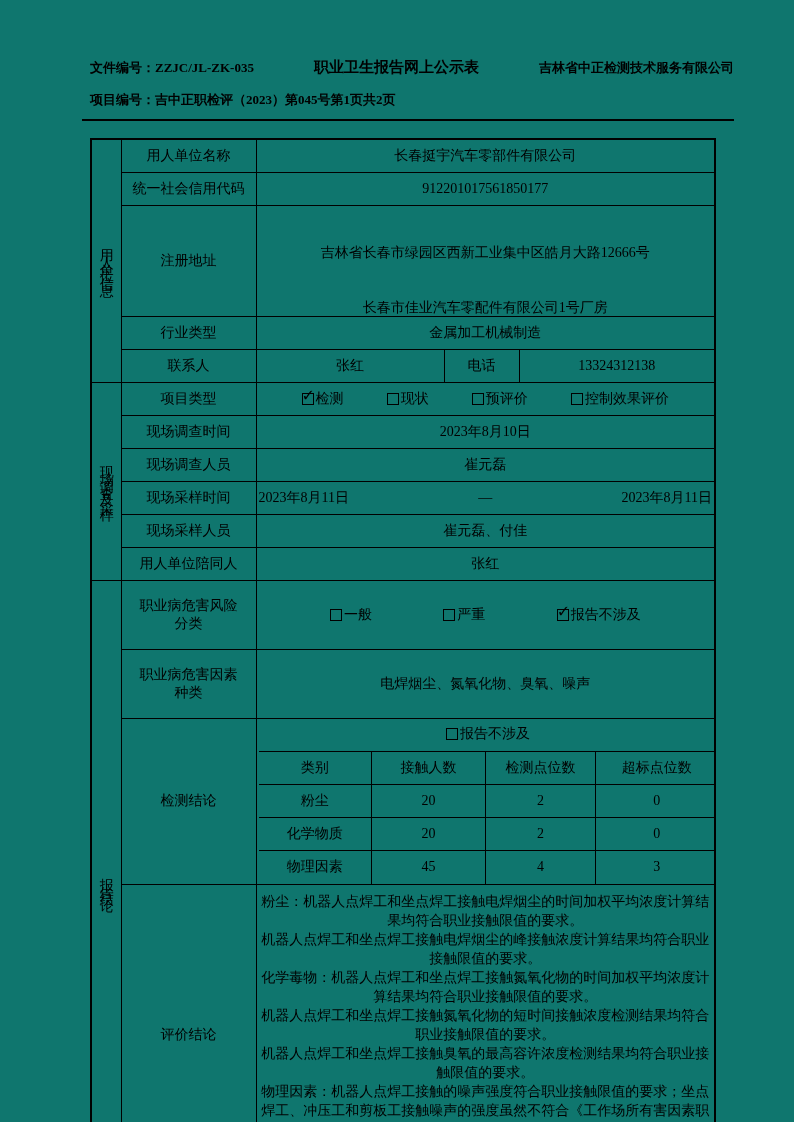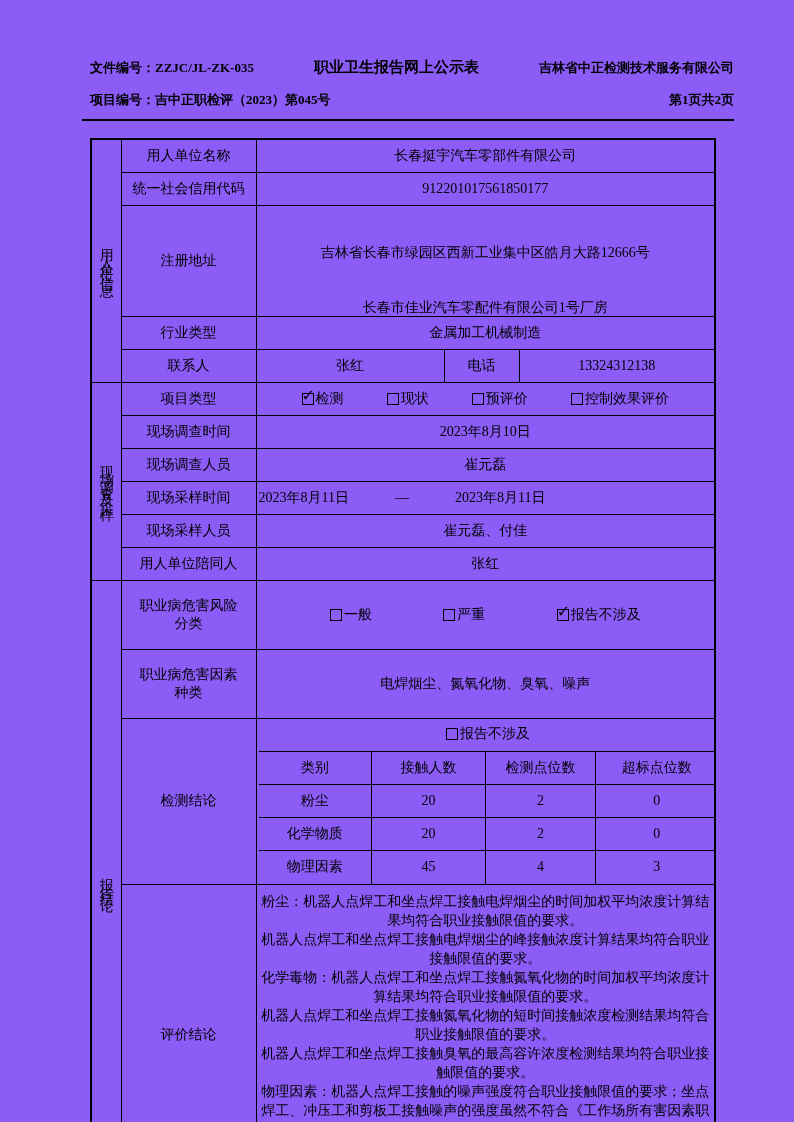"文件编号：ZZJC/JL-ZK-035" .page { background: #8b5cf6 -> #0f766e }
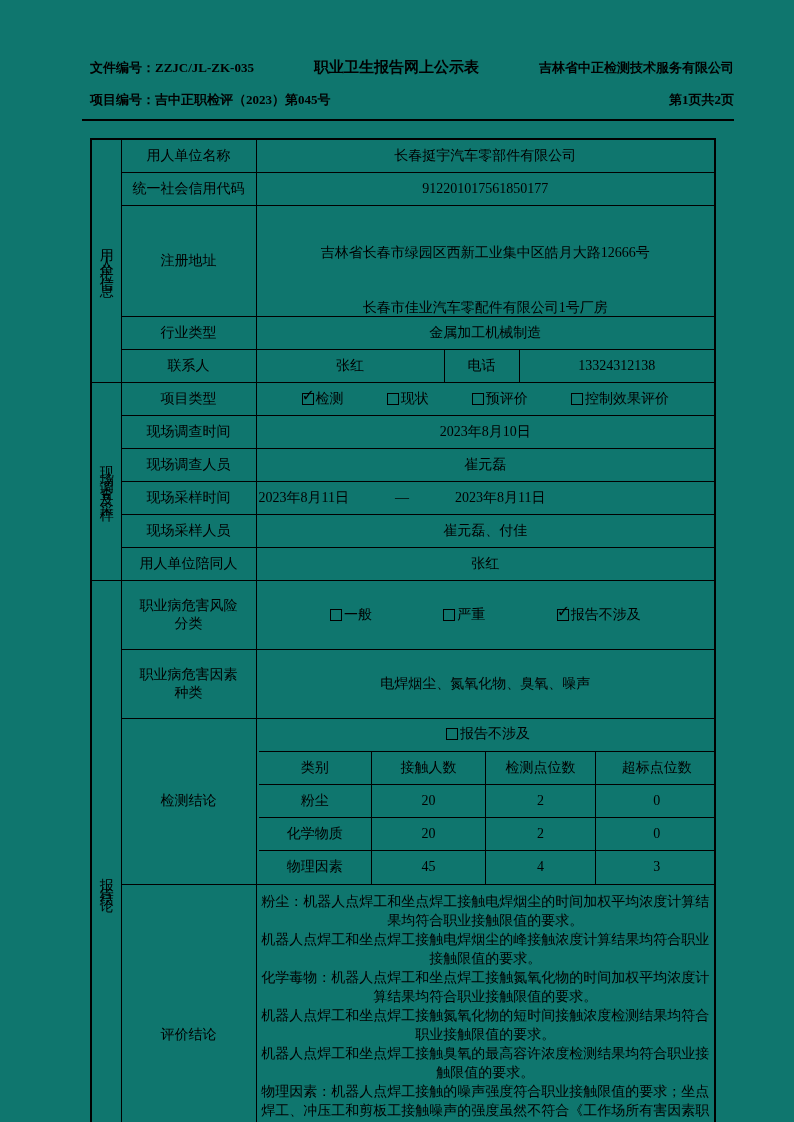"项目编号：吉中正职检评（2023）第045号" .hdr-row2 { justify-content: space-between -> flex-start }
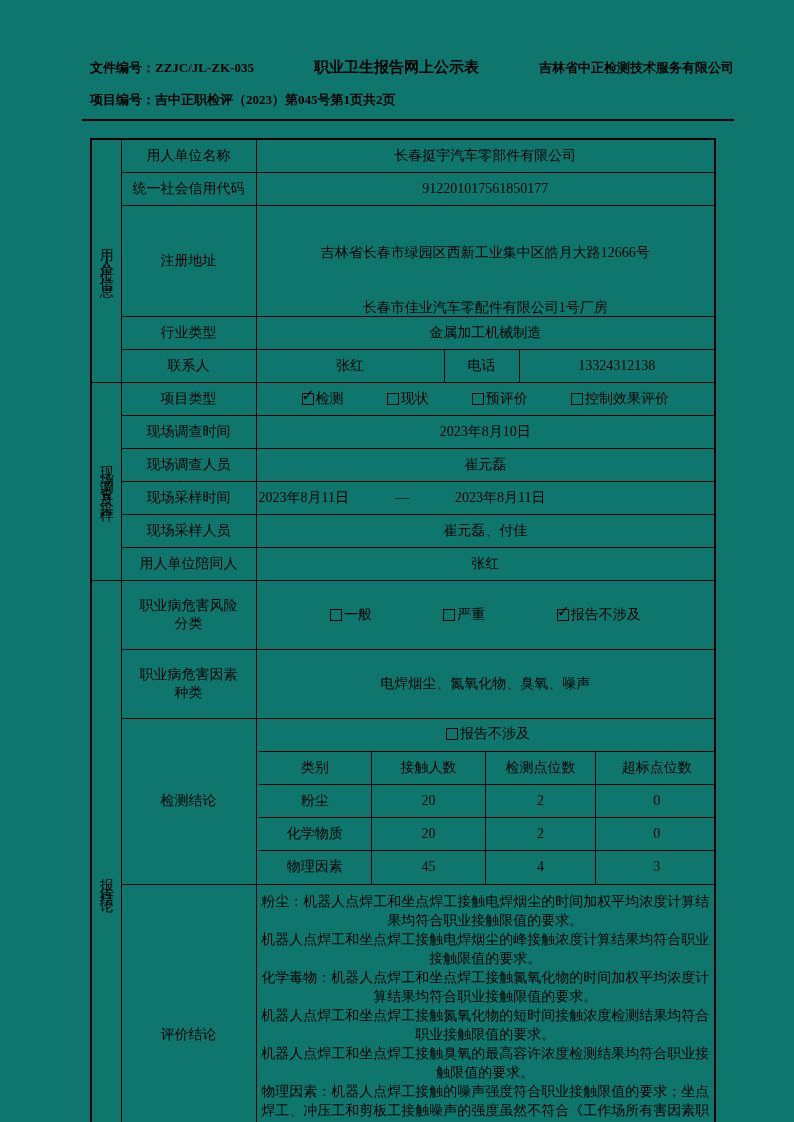"2023年8月11日" .dates { justify-content: flex-start -> space-between }
